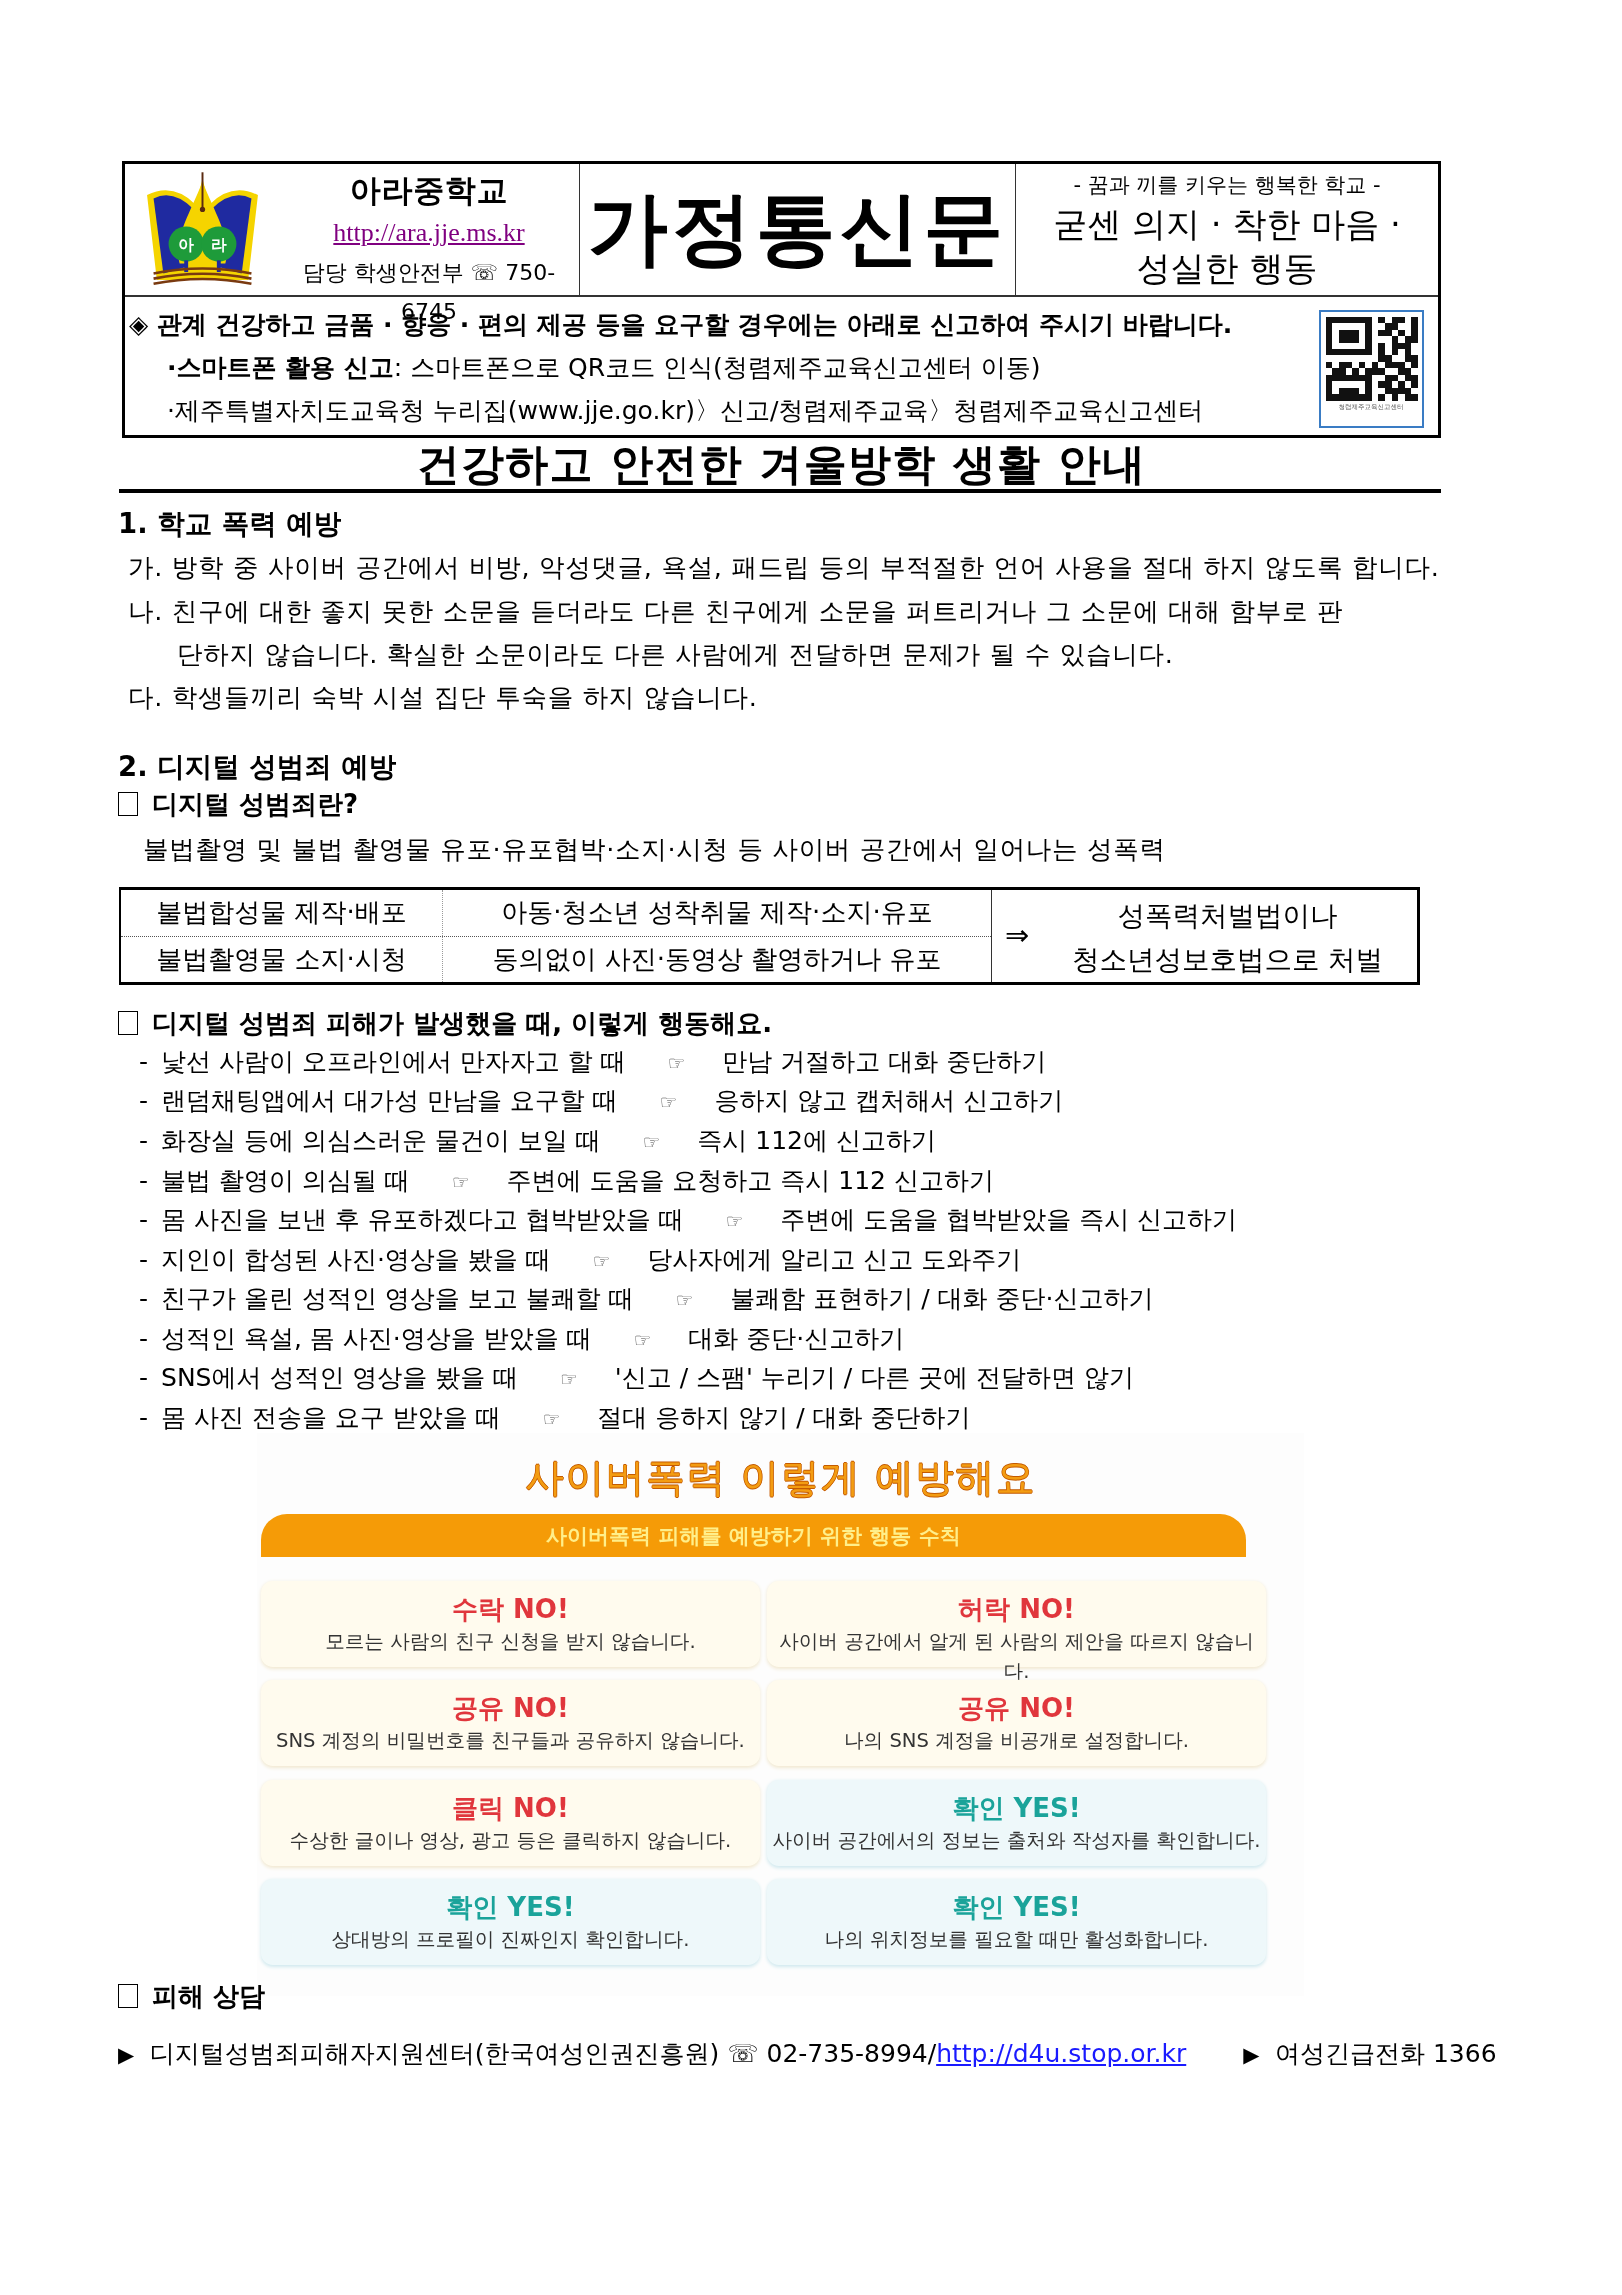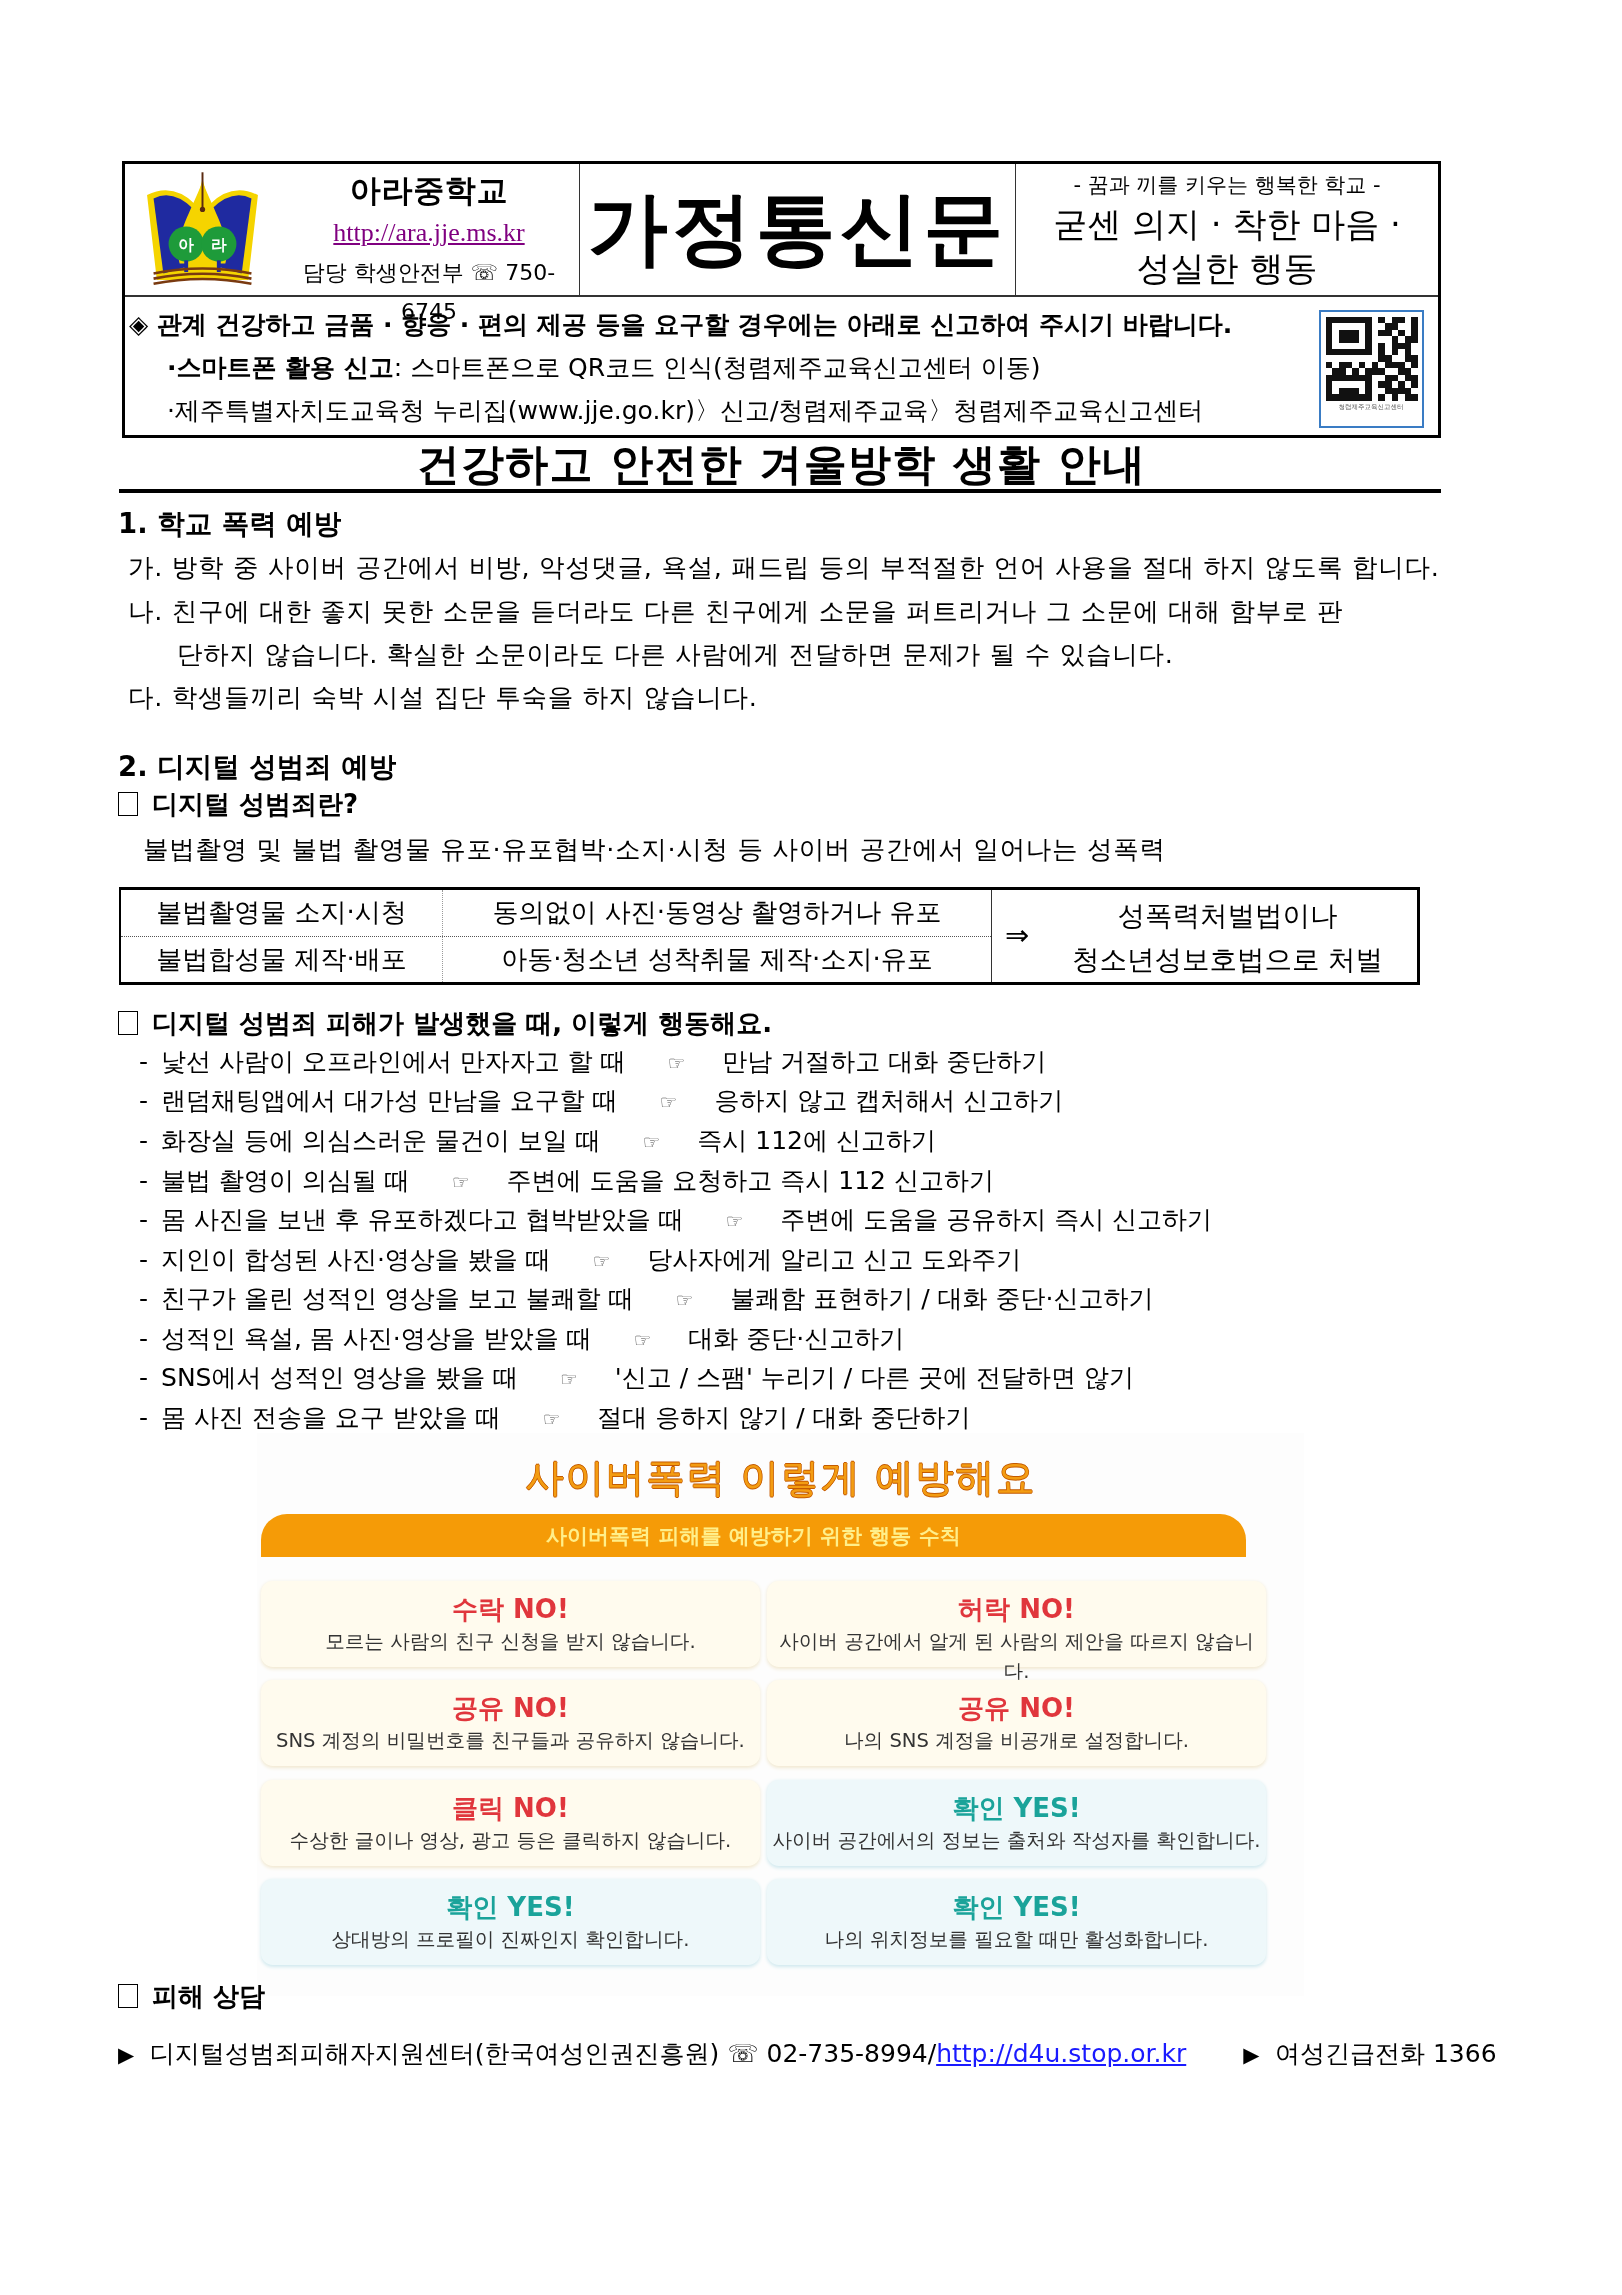"불법촬영물 소지·시청" div.ct-row { order: before "불법합성물 제작·배포" -> after "불법합성물 제작·배포" }
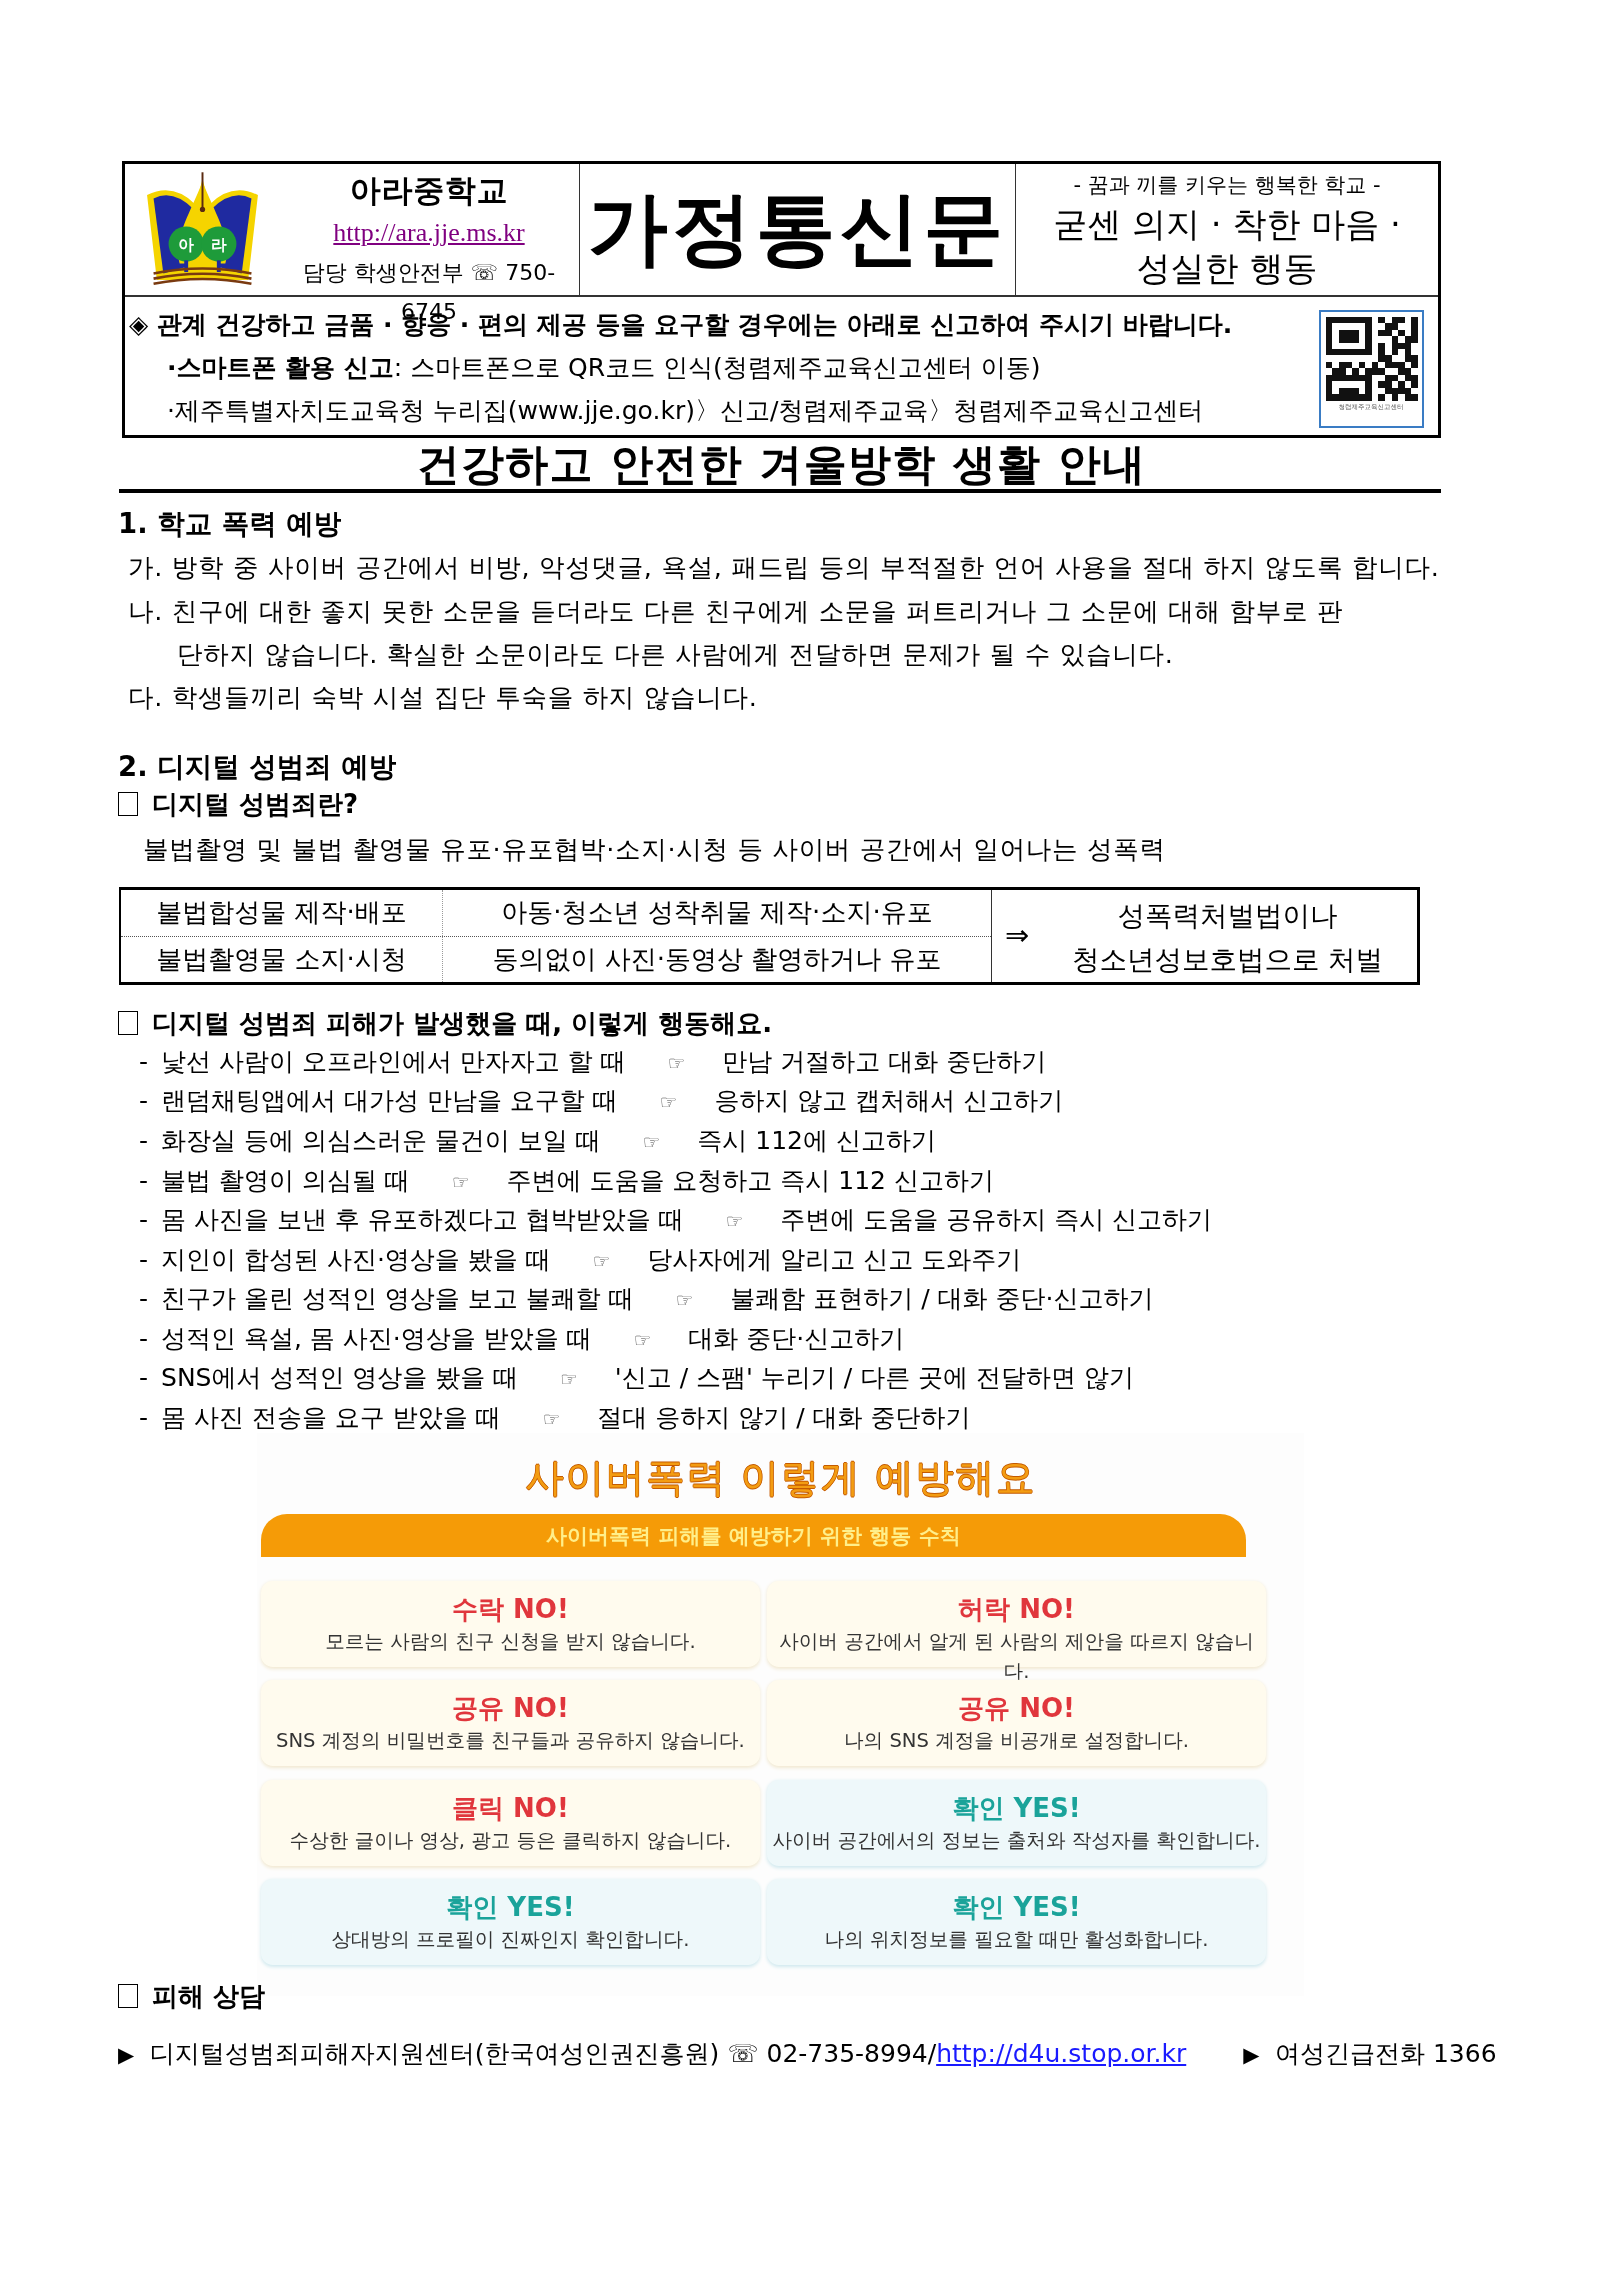"주변에 도움을 공유하지 즉시 신고하기" span { text: 공유하지 -> 협박받았을 }
